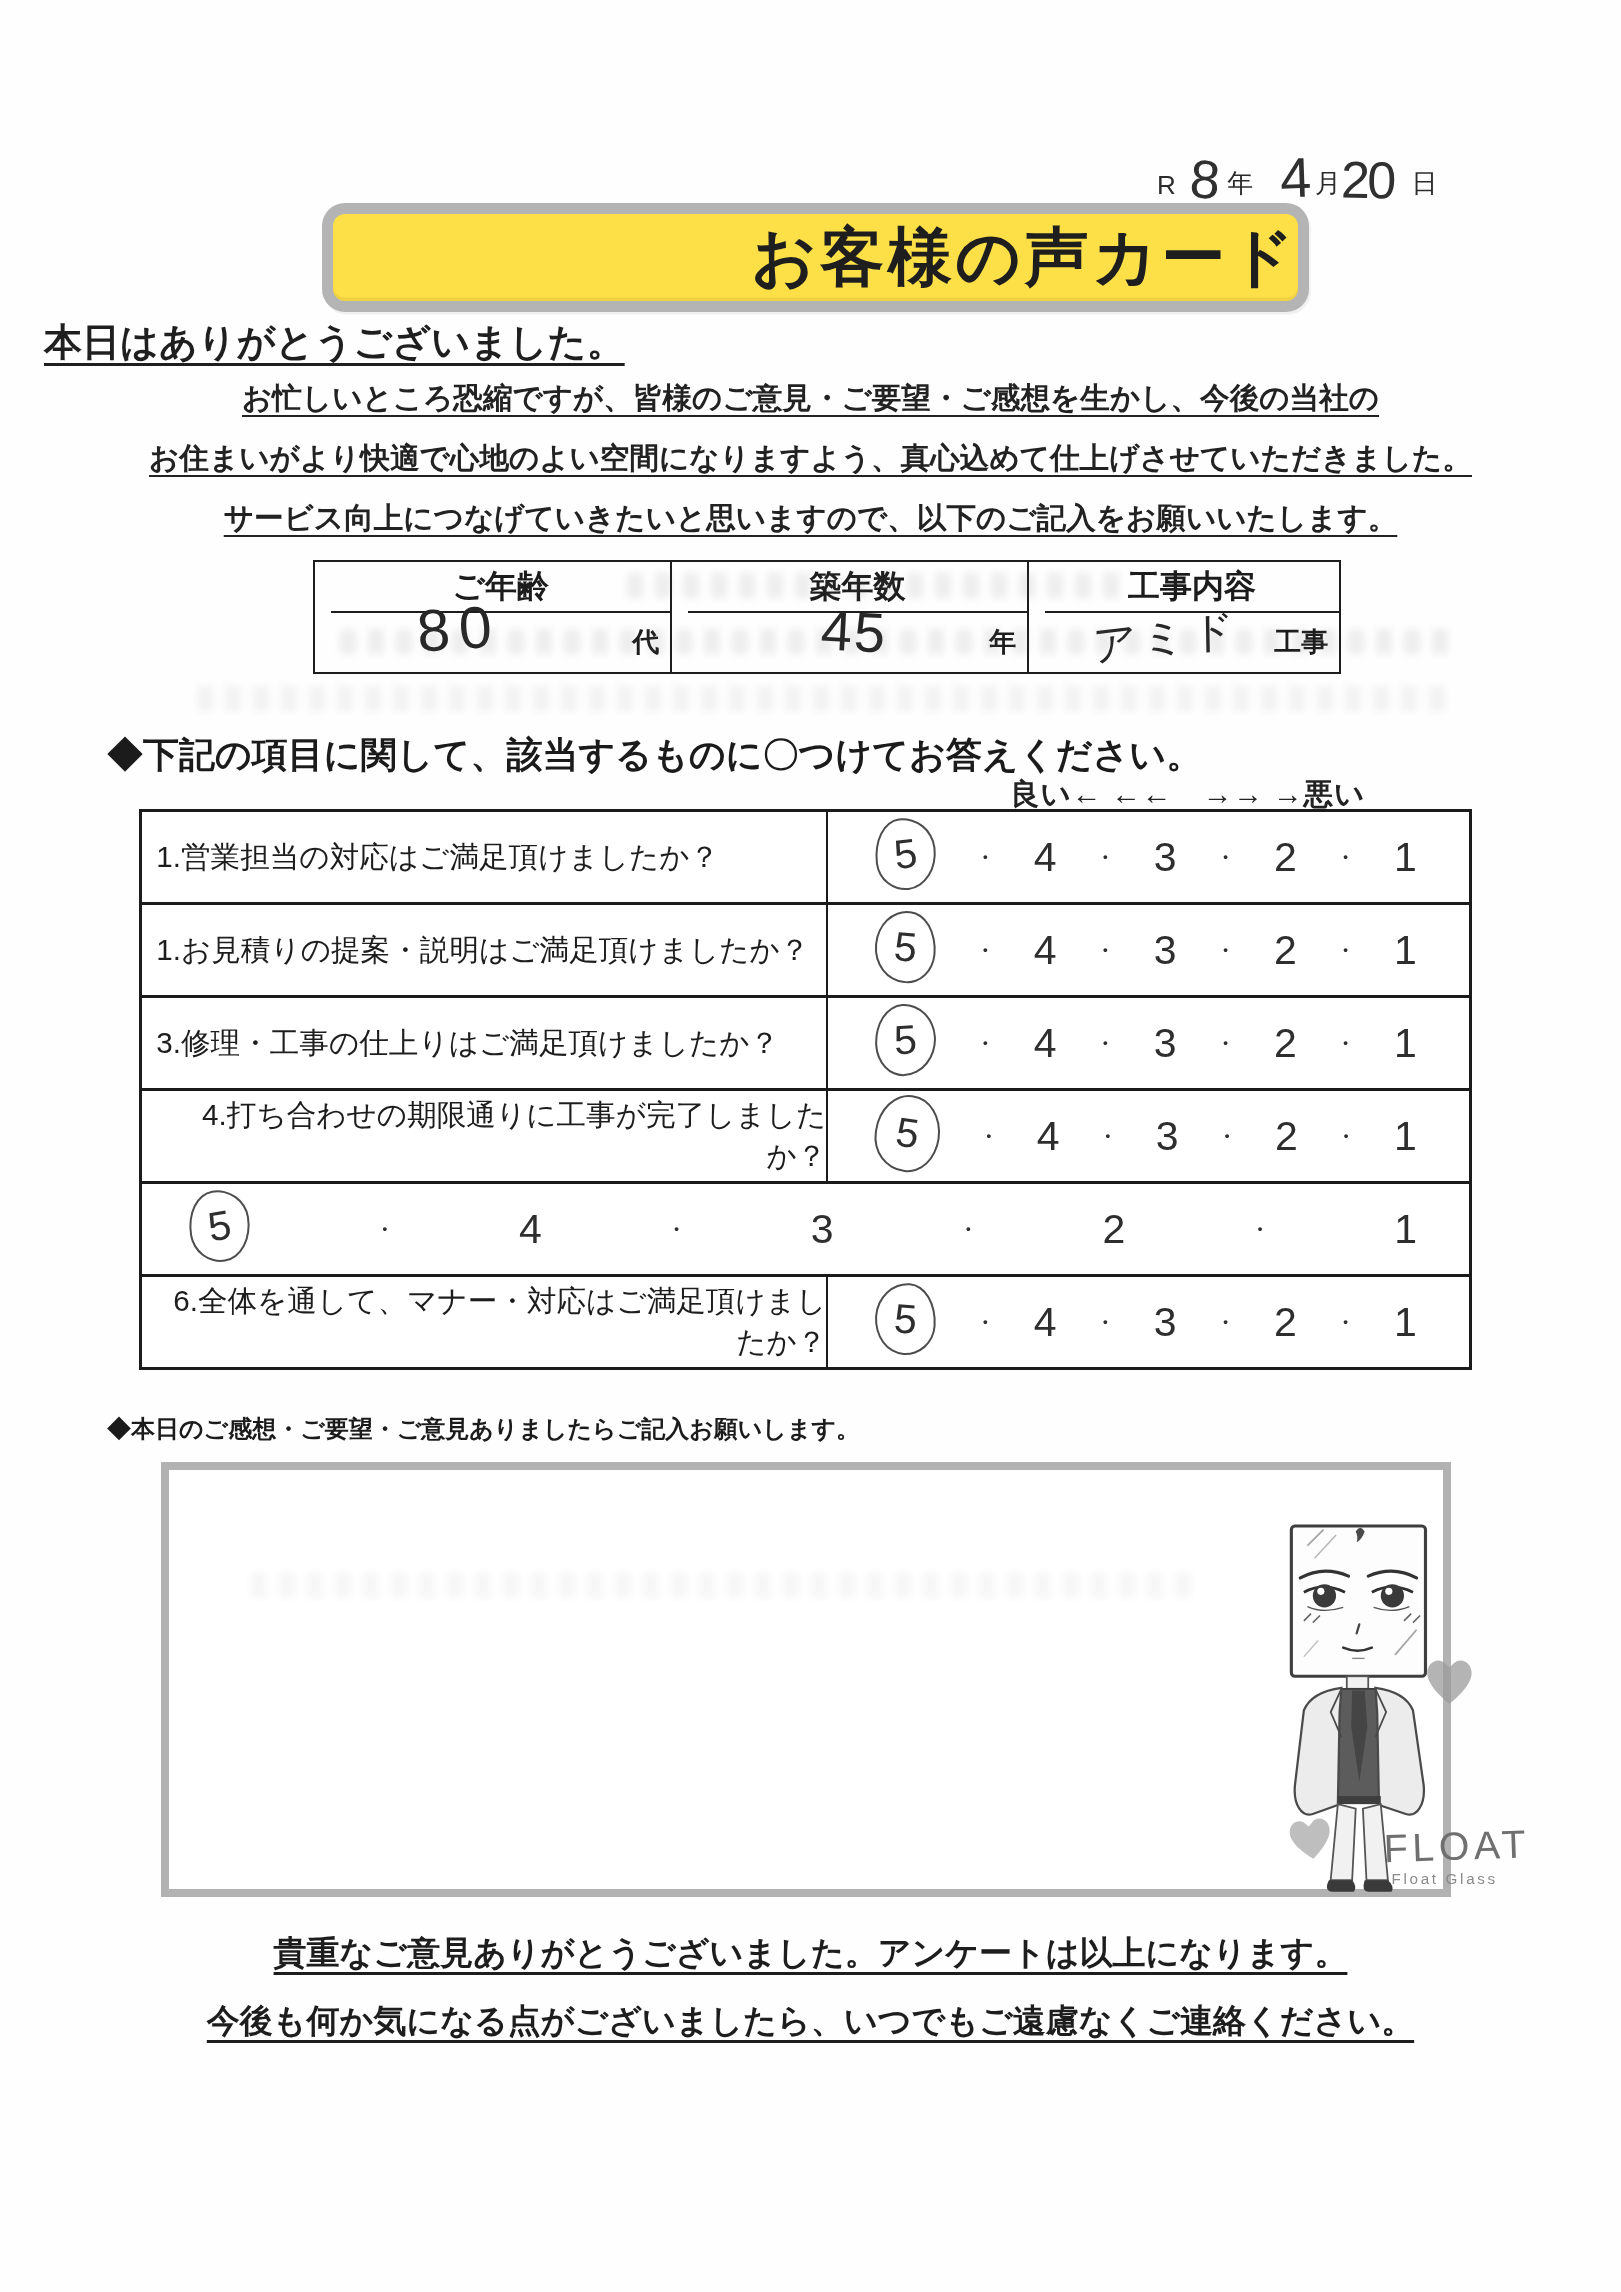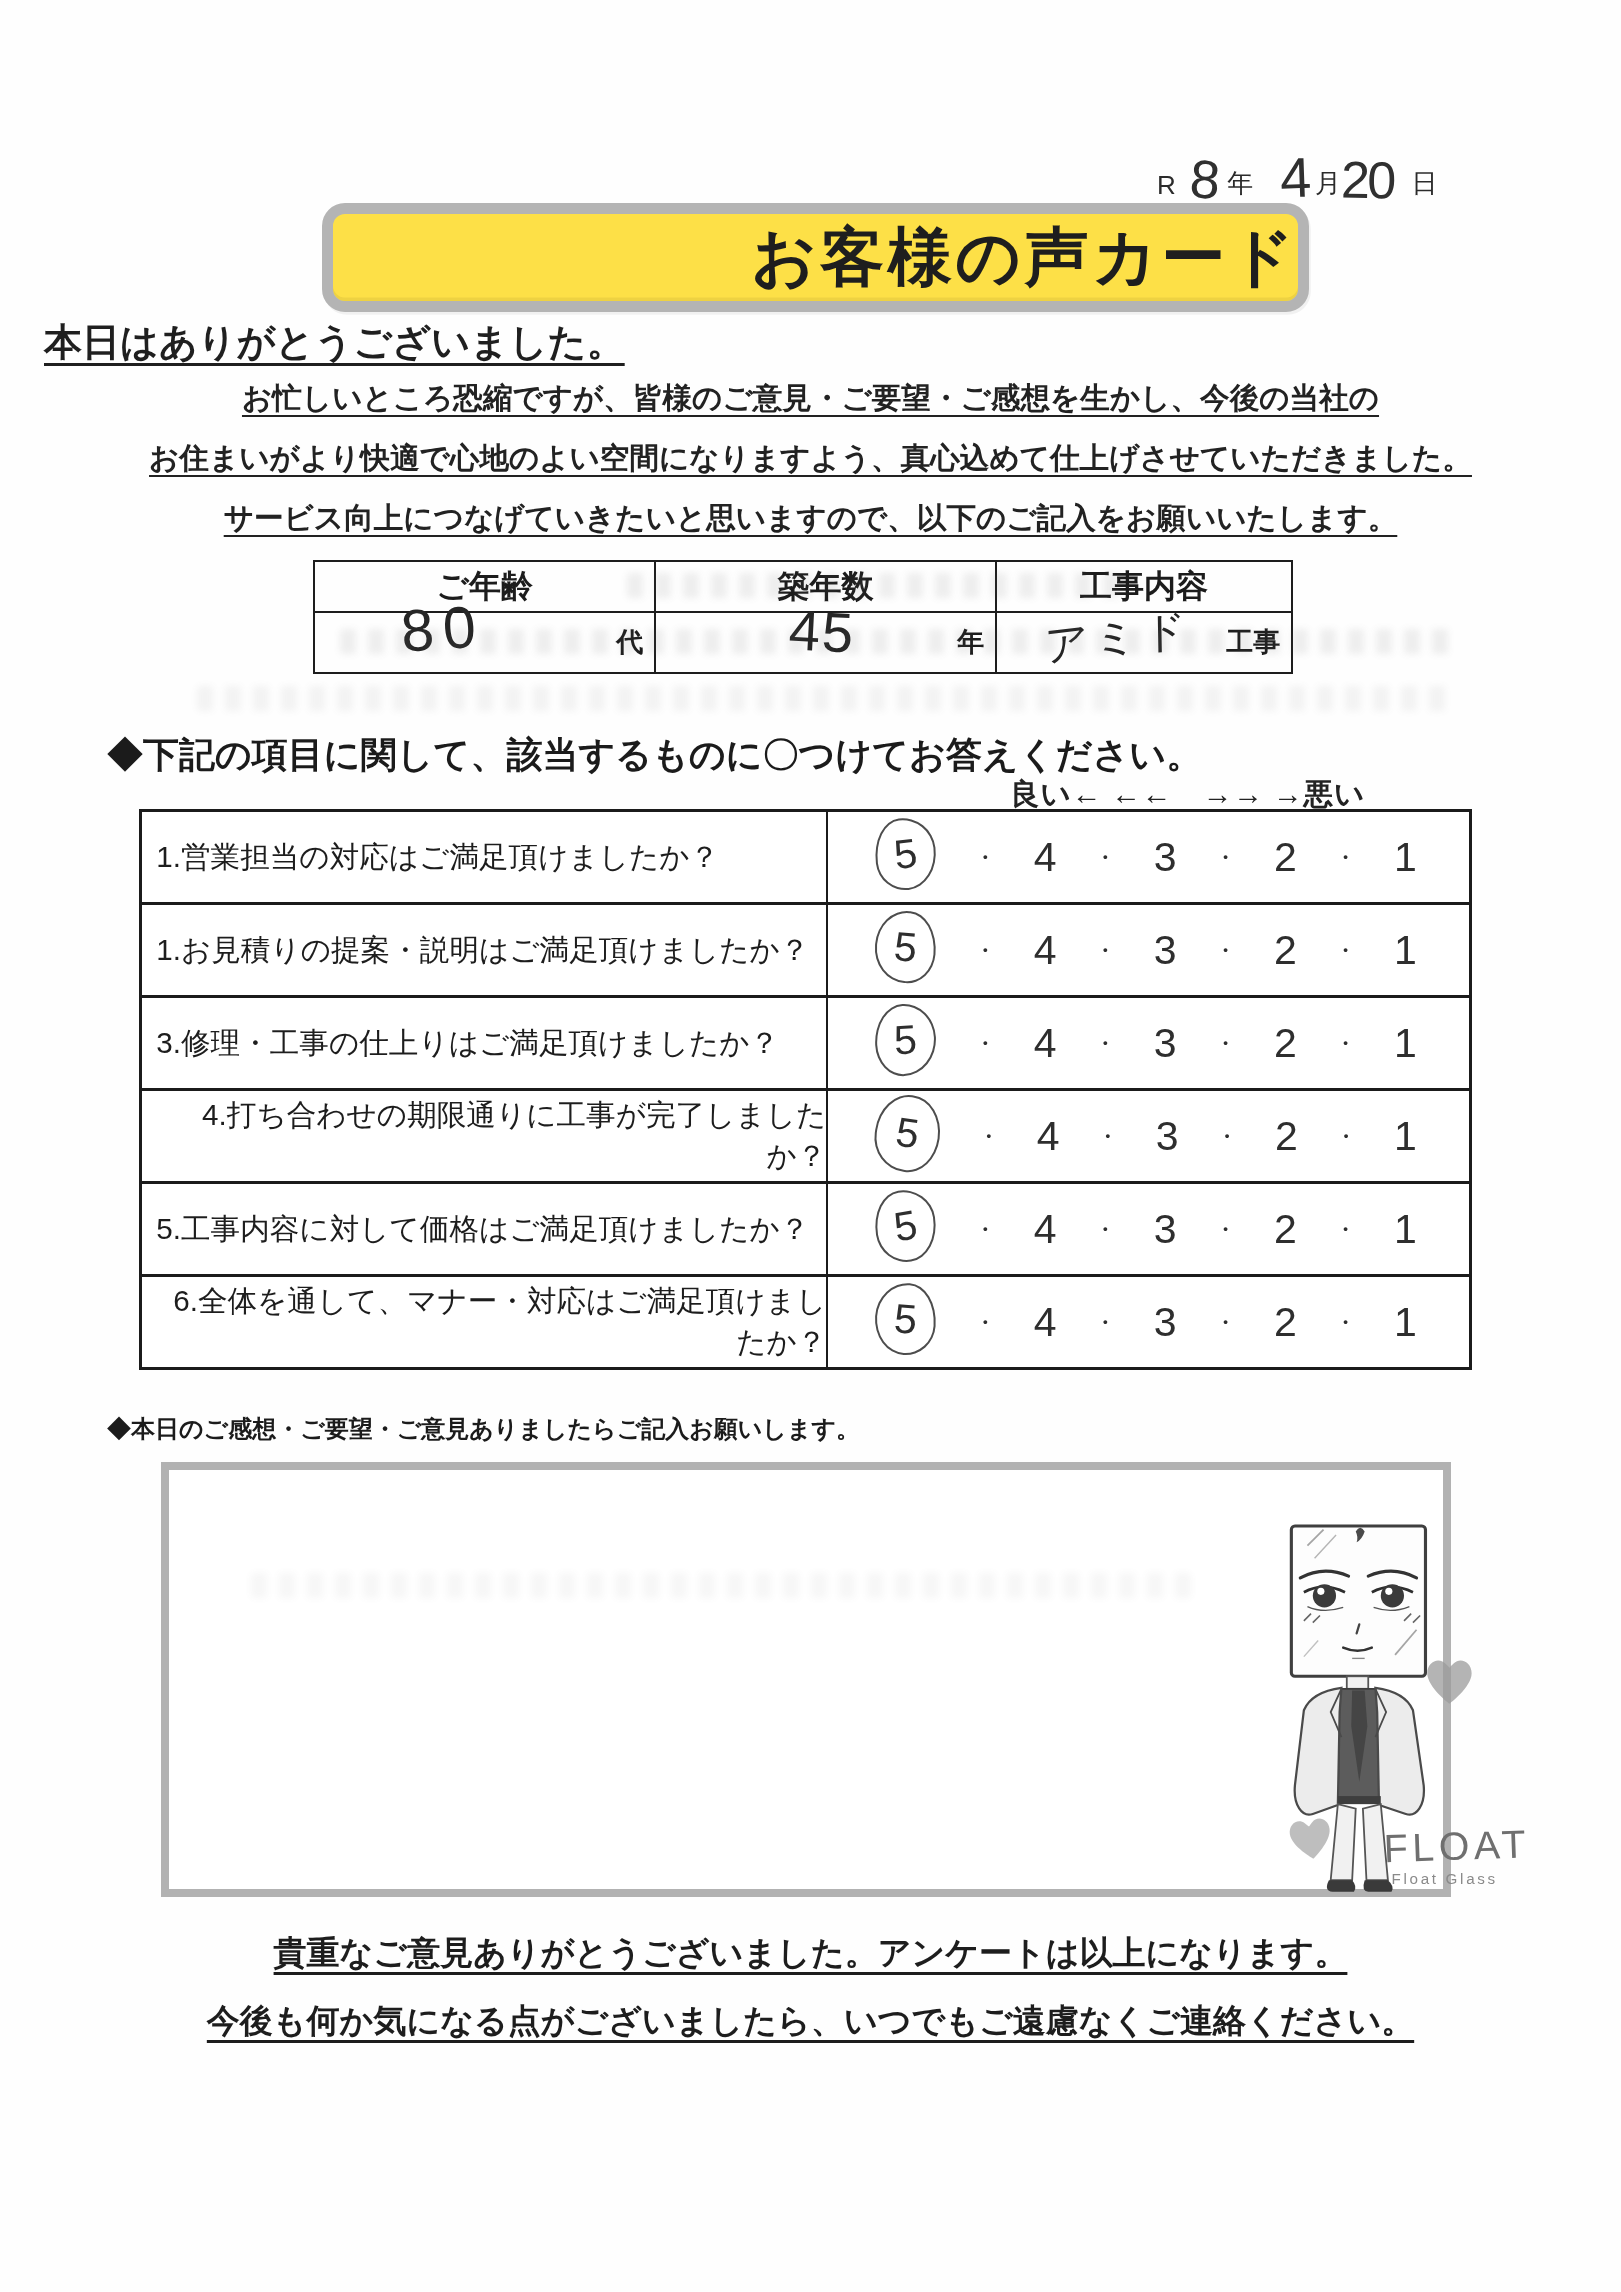"ご年齢" .info-col { padding-left: none -> 16px }
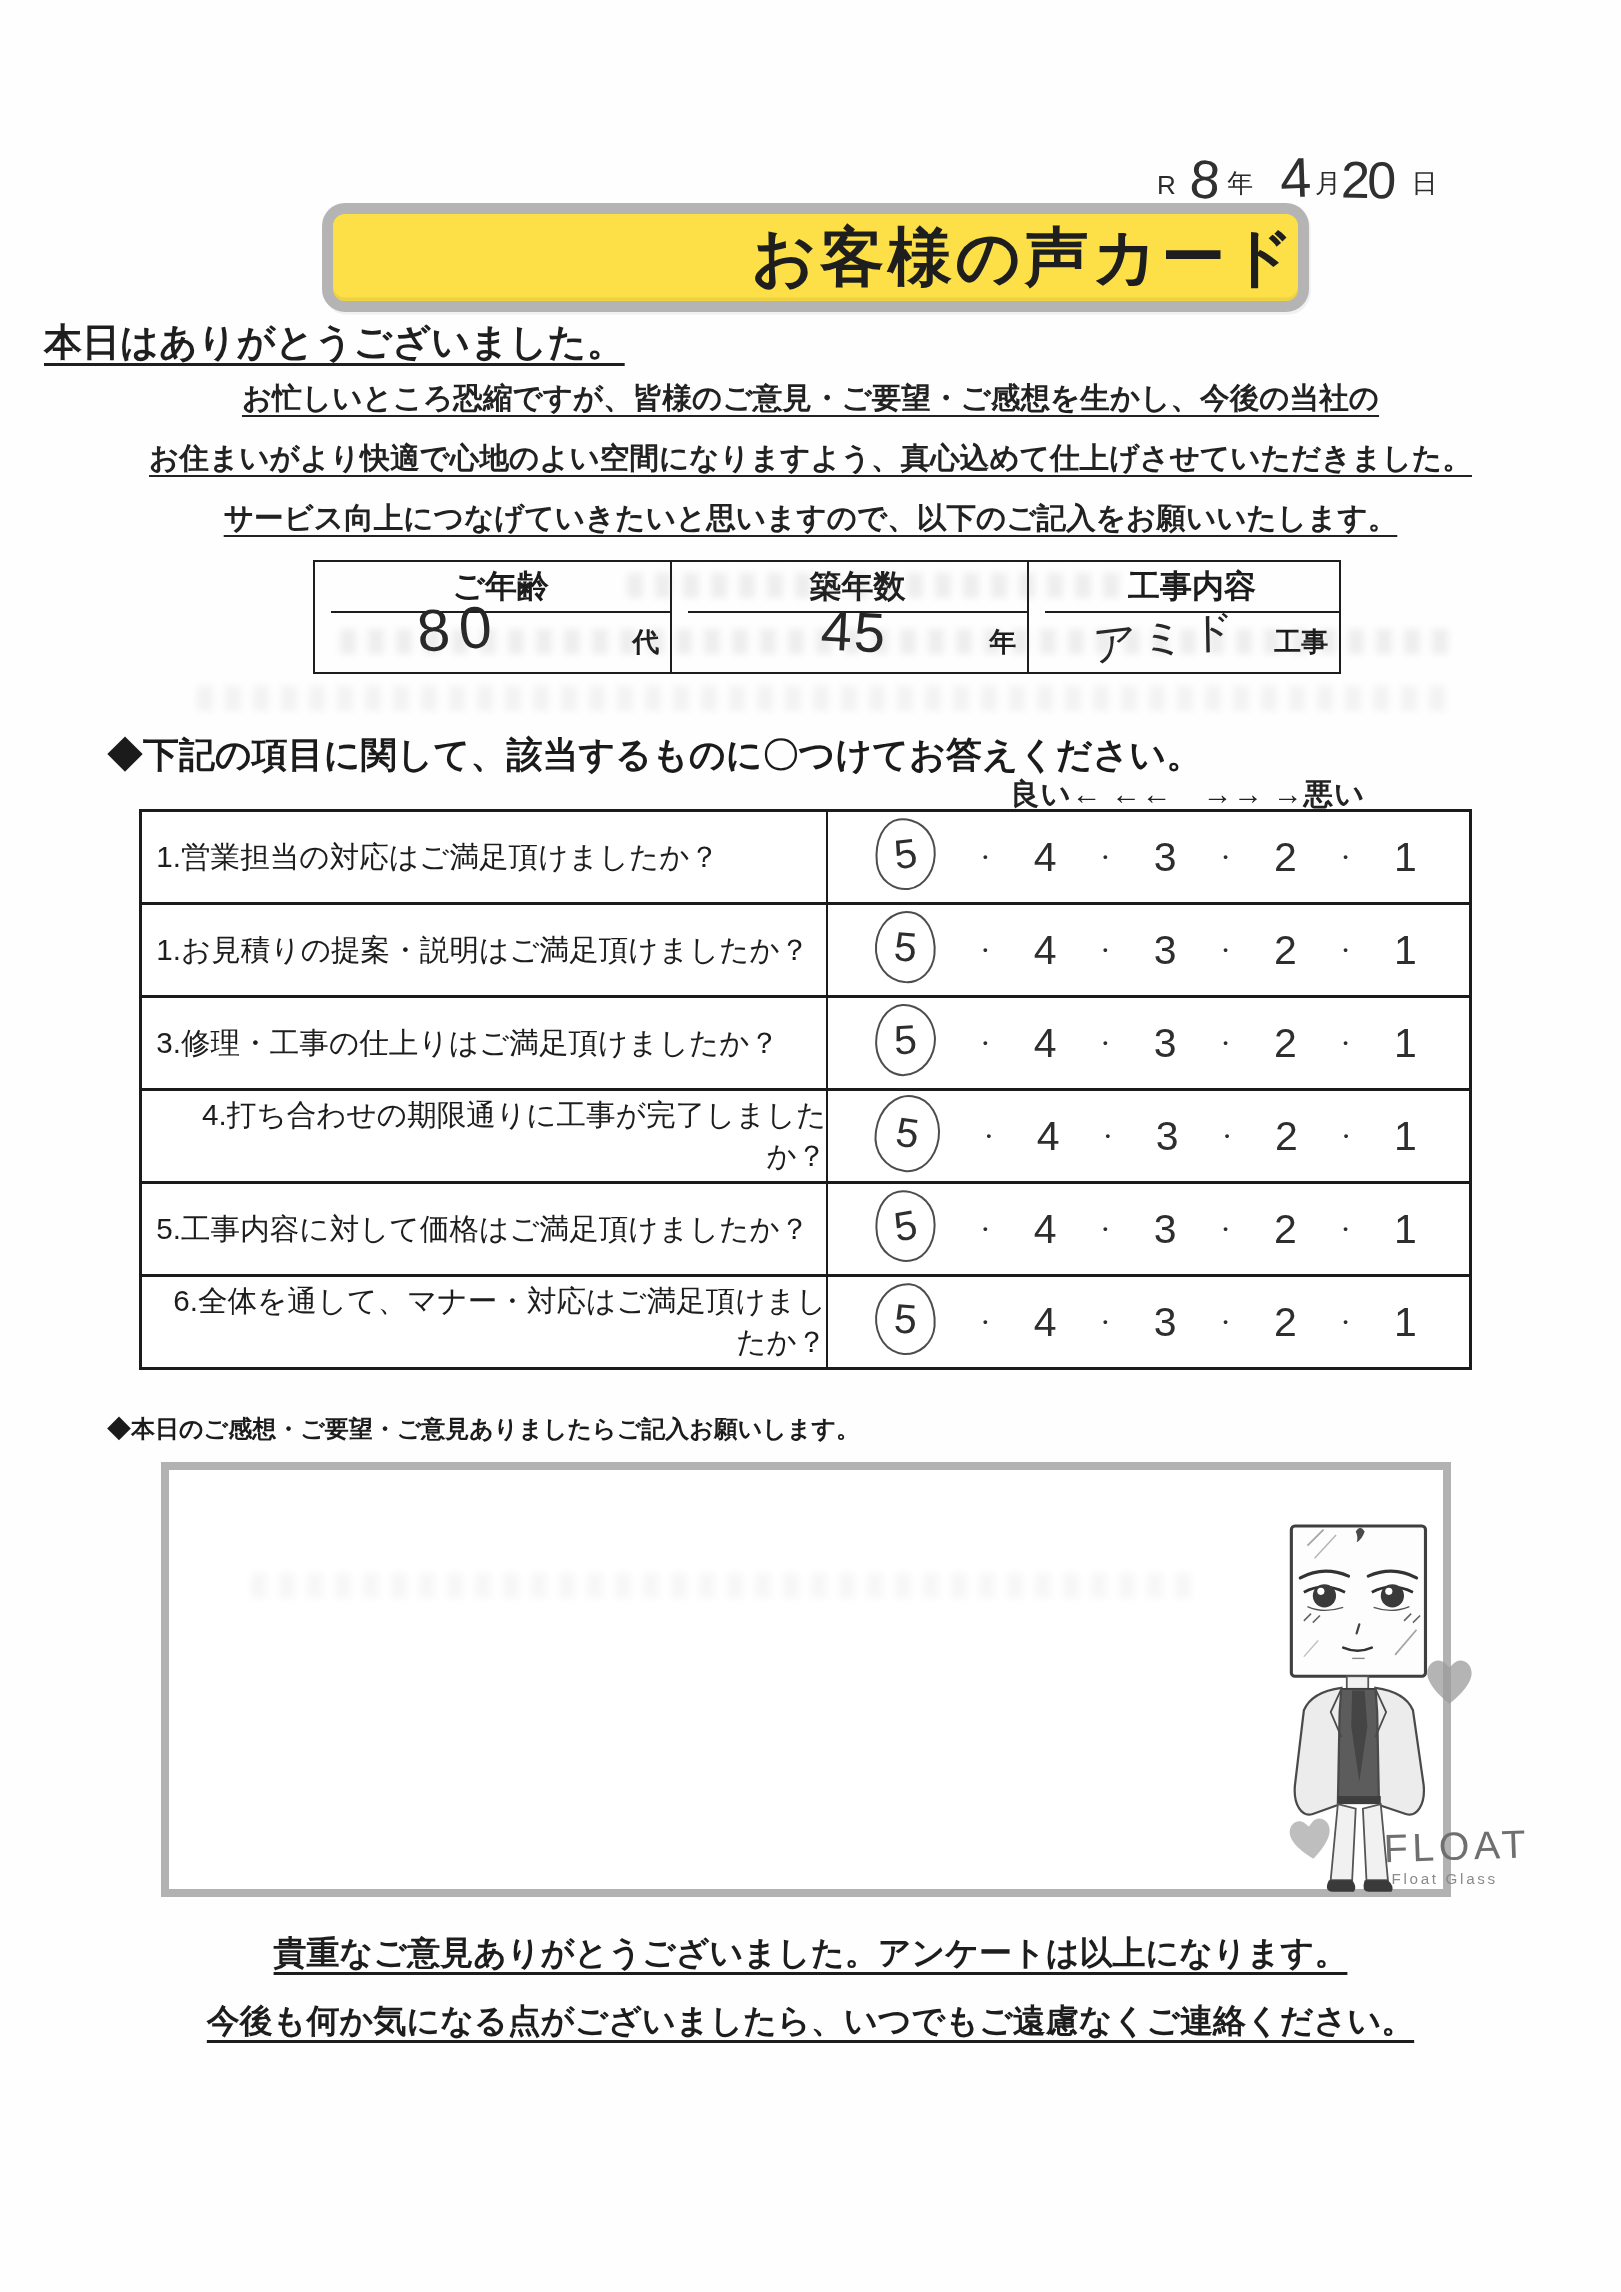"5.工事内容に対して価格はご満足頂けましたか？" div.q-cell { html: <div>5.工事内容に対して価格はご満足頂けましたか？</div> -> none }
